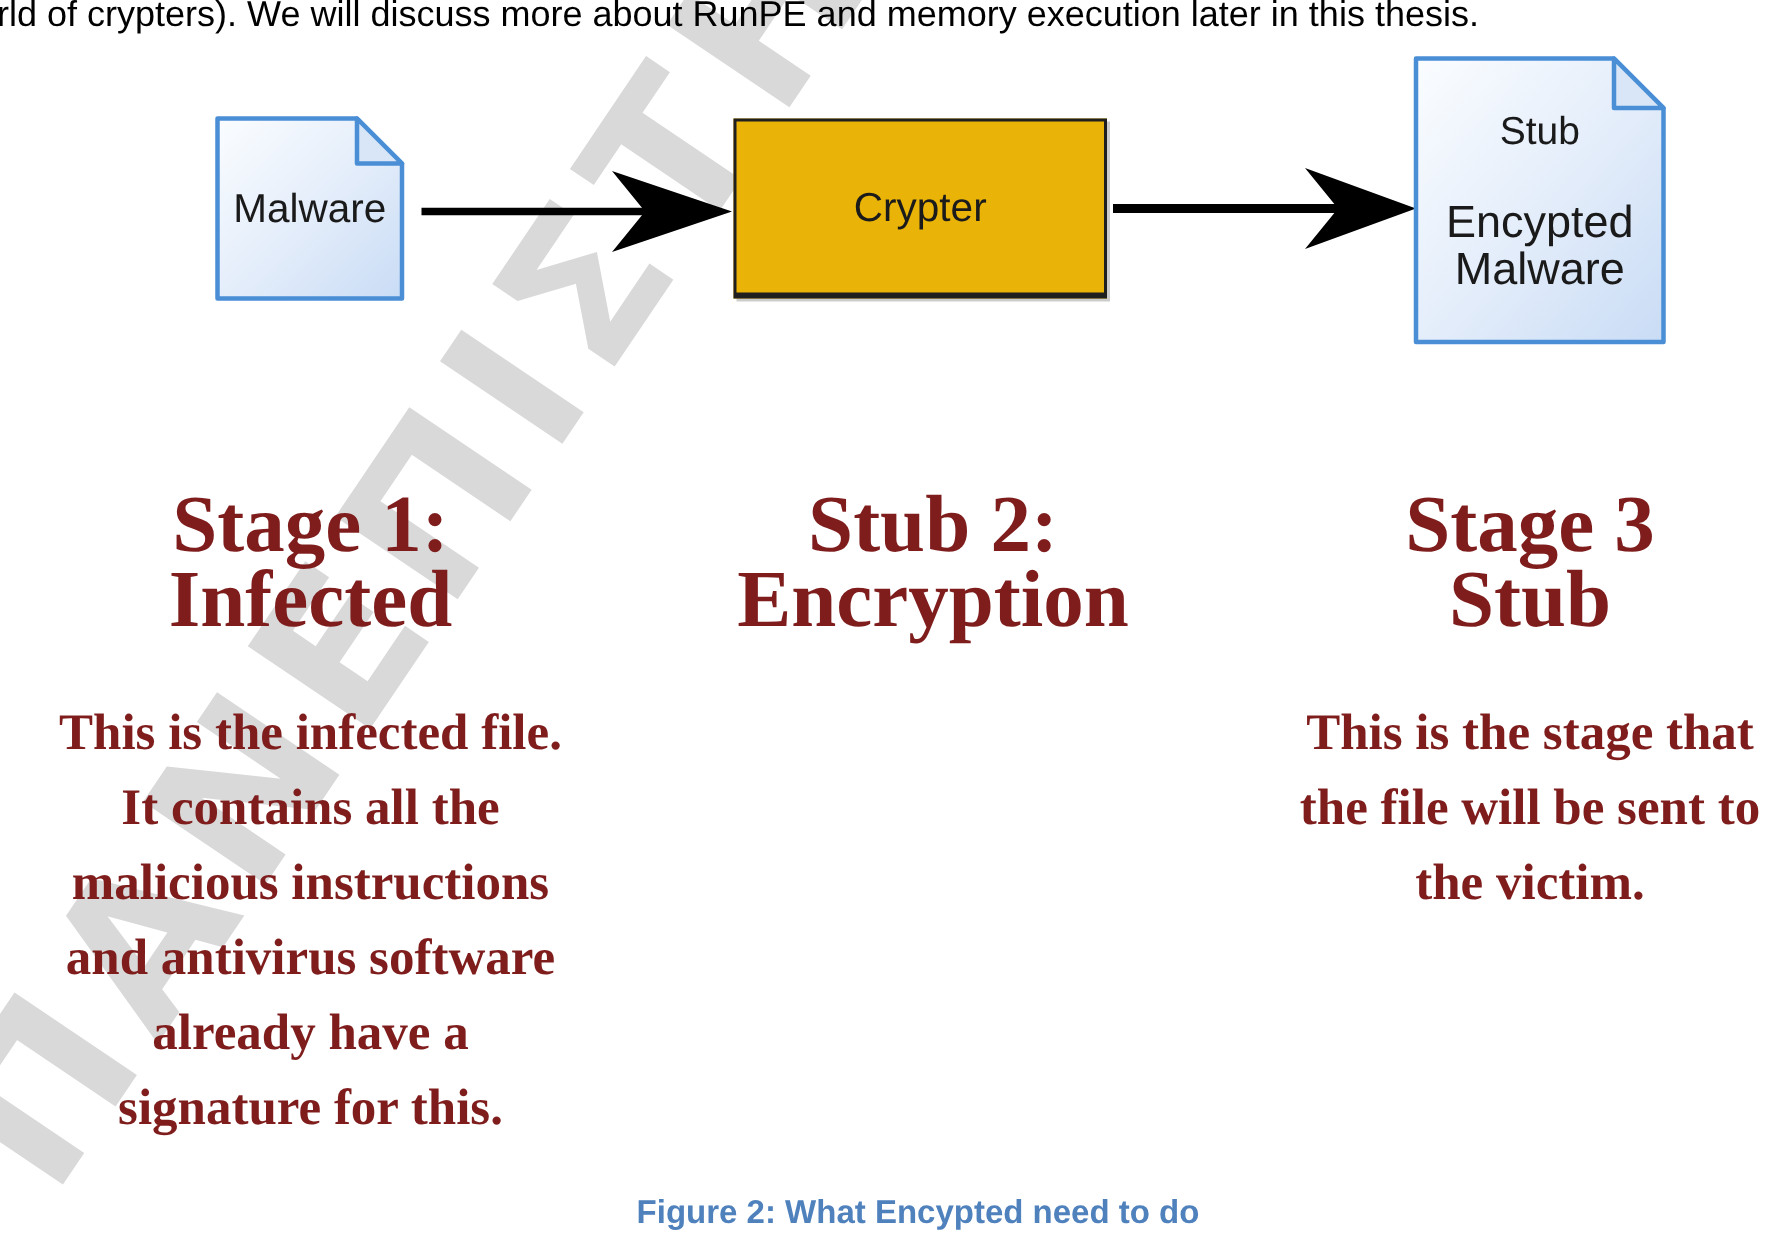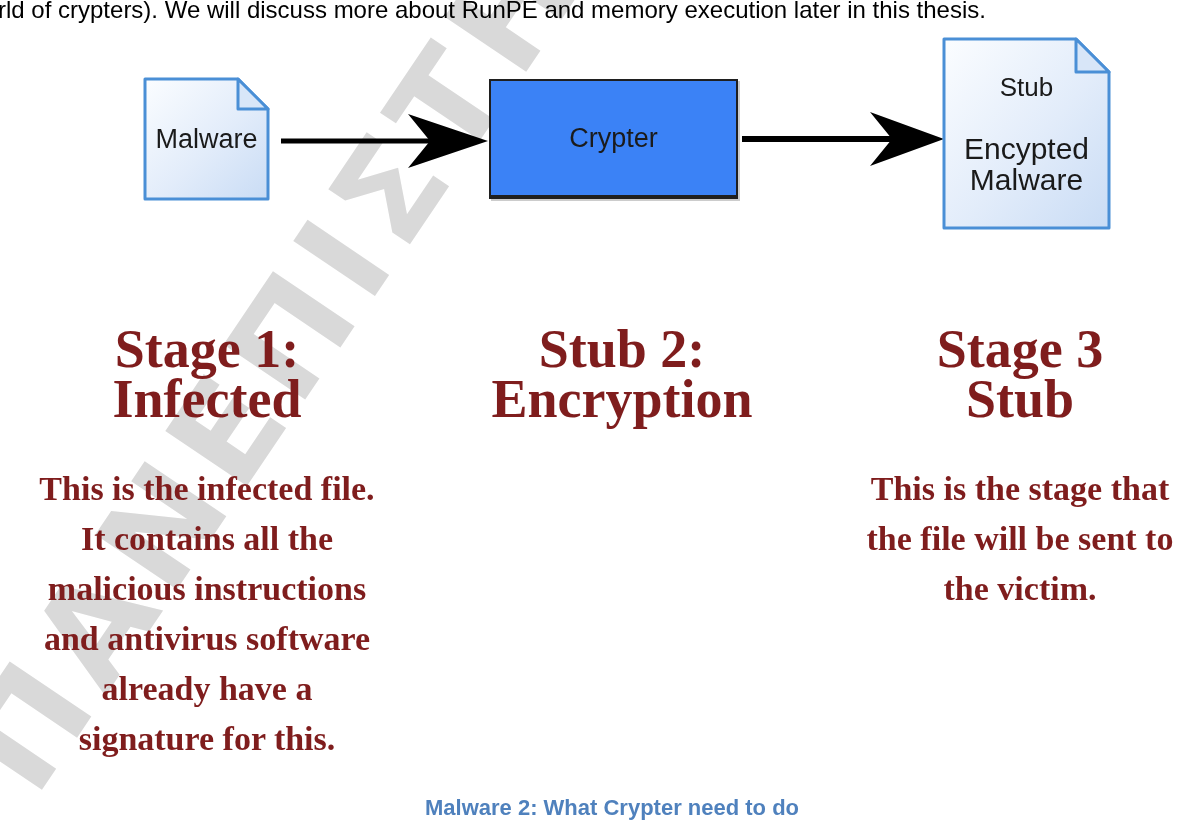"Crypter" .process-box { background: #3b82f6 -> #eab308 }
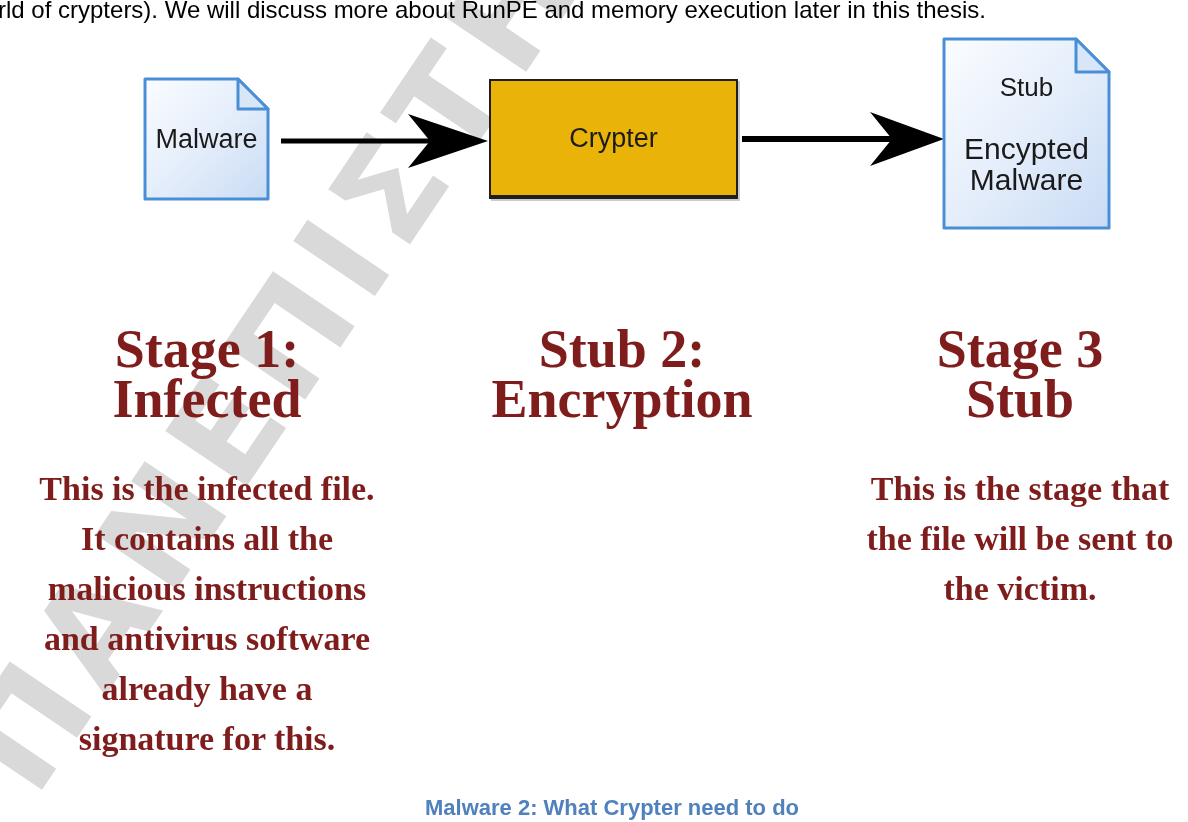"Malware 2: What Crypter need" div.figure-caption { text: Malware 2: What Crypter -> Figure 2: What Encypted }
